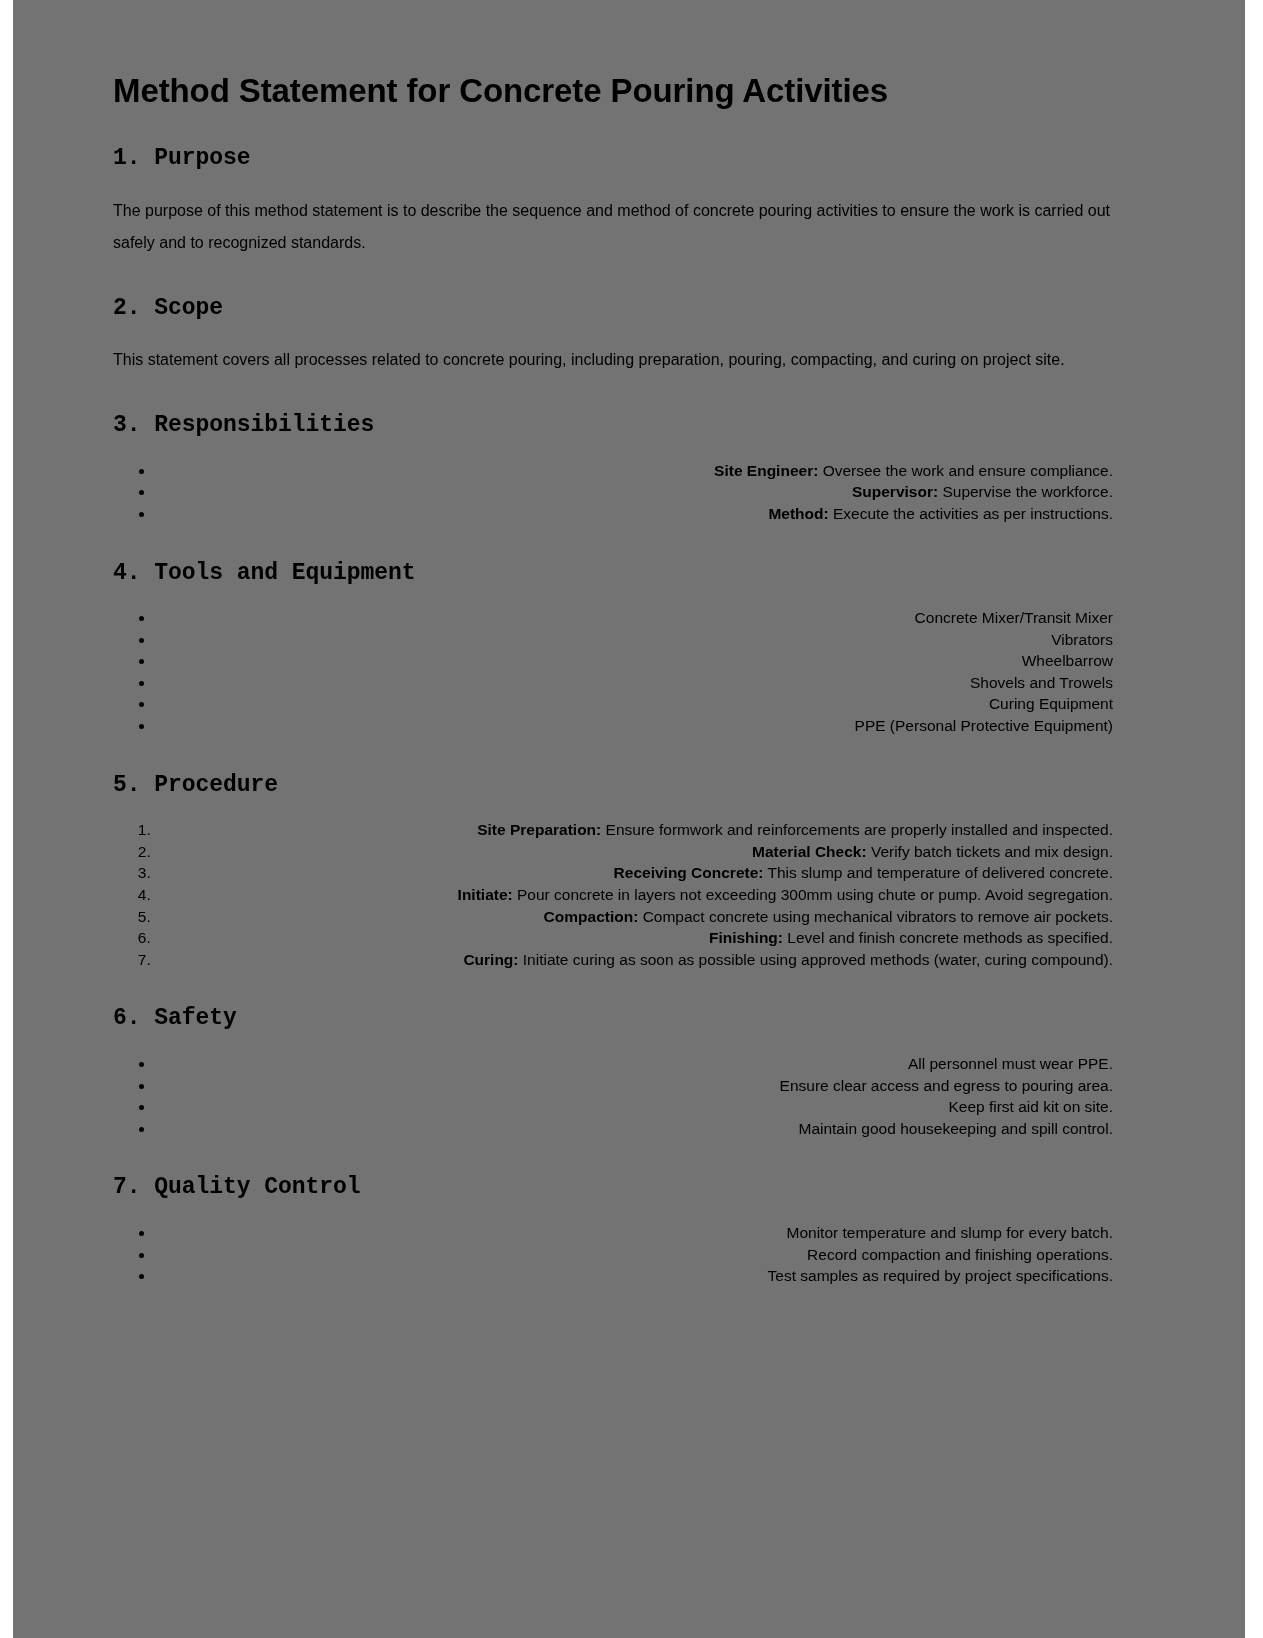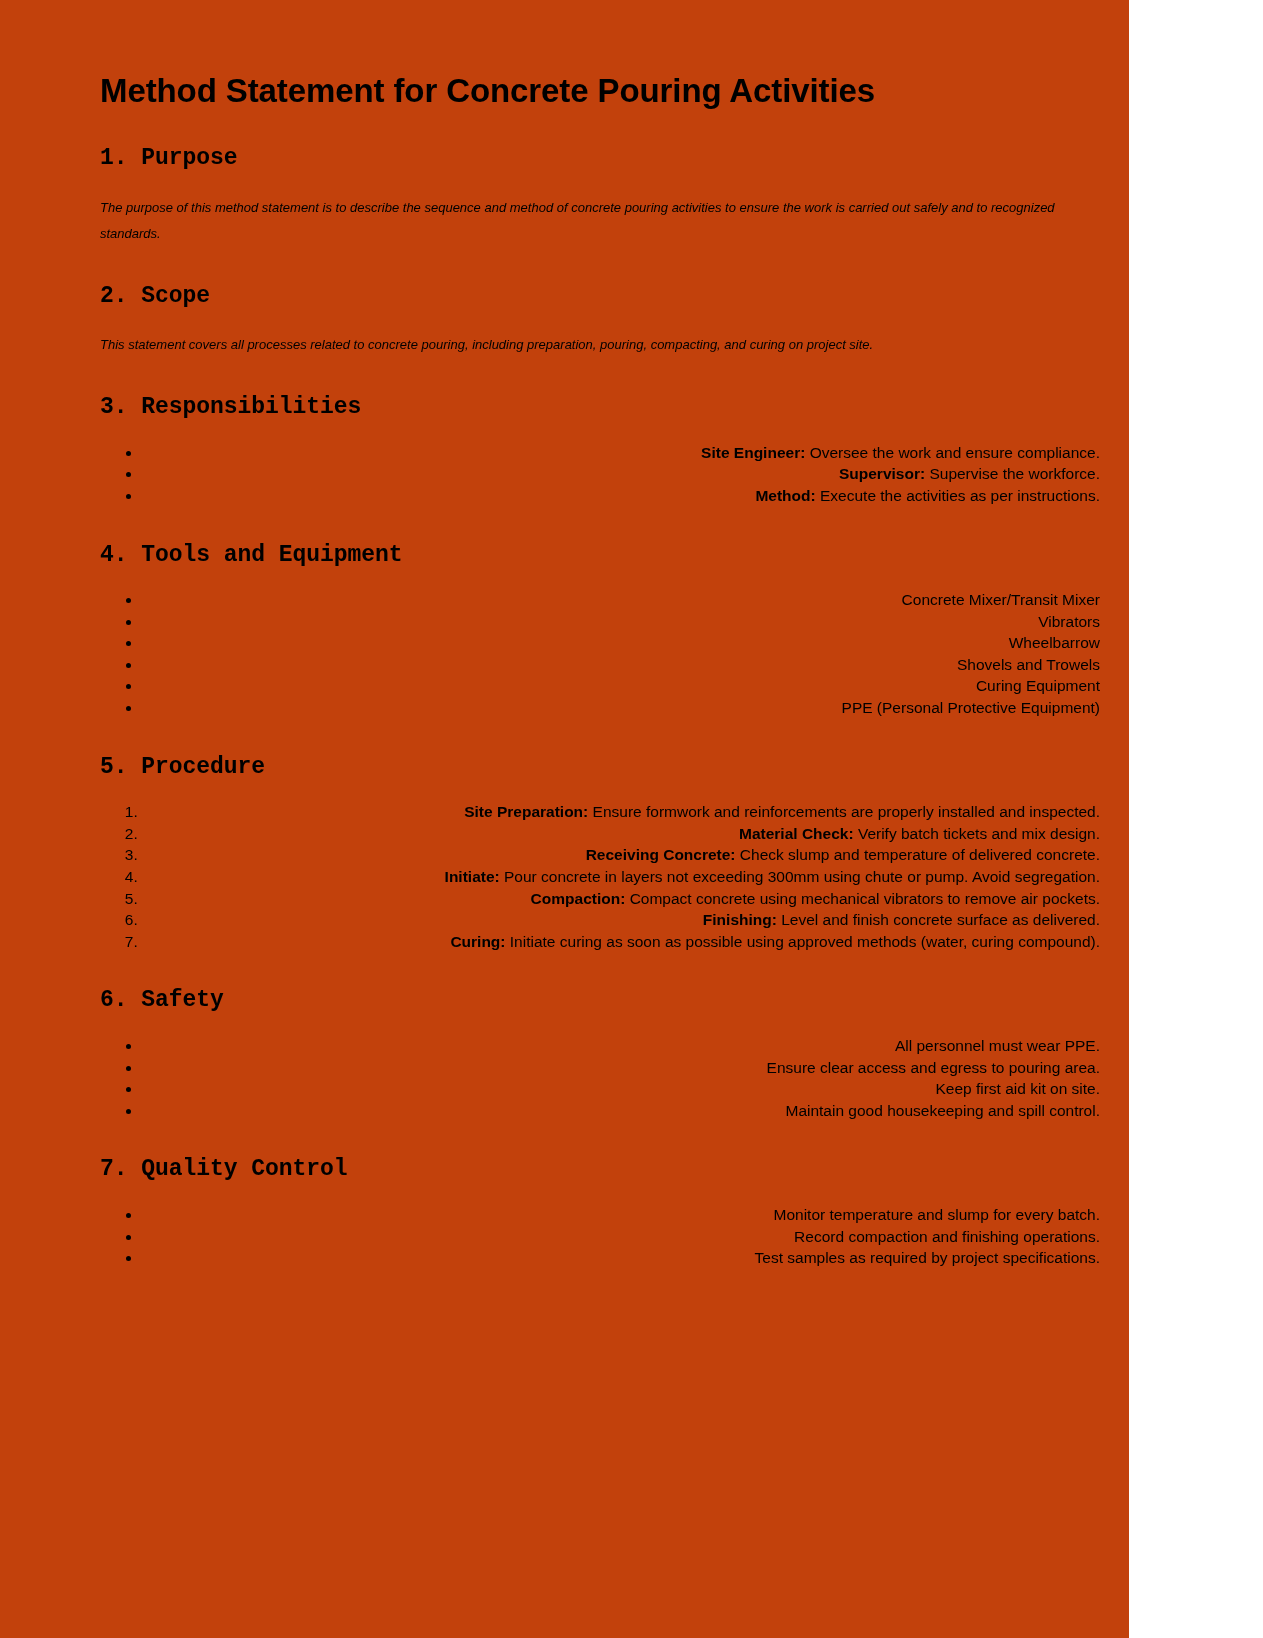"Method Statement for Concrete Pouring" .page { background: #c2410c -> #737373; margin-left: none -> 13px; width: 1129px -> 1232px }
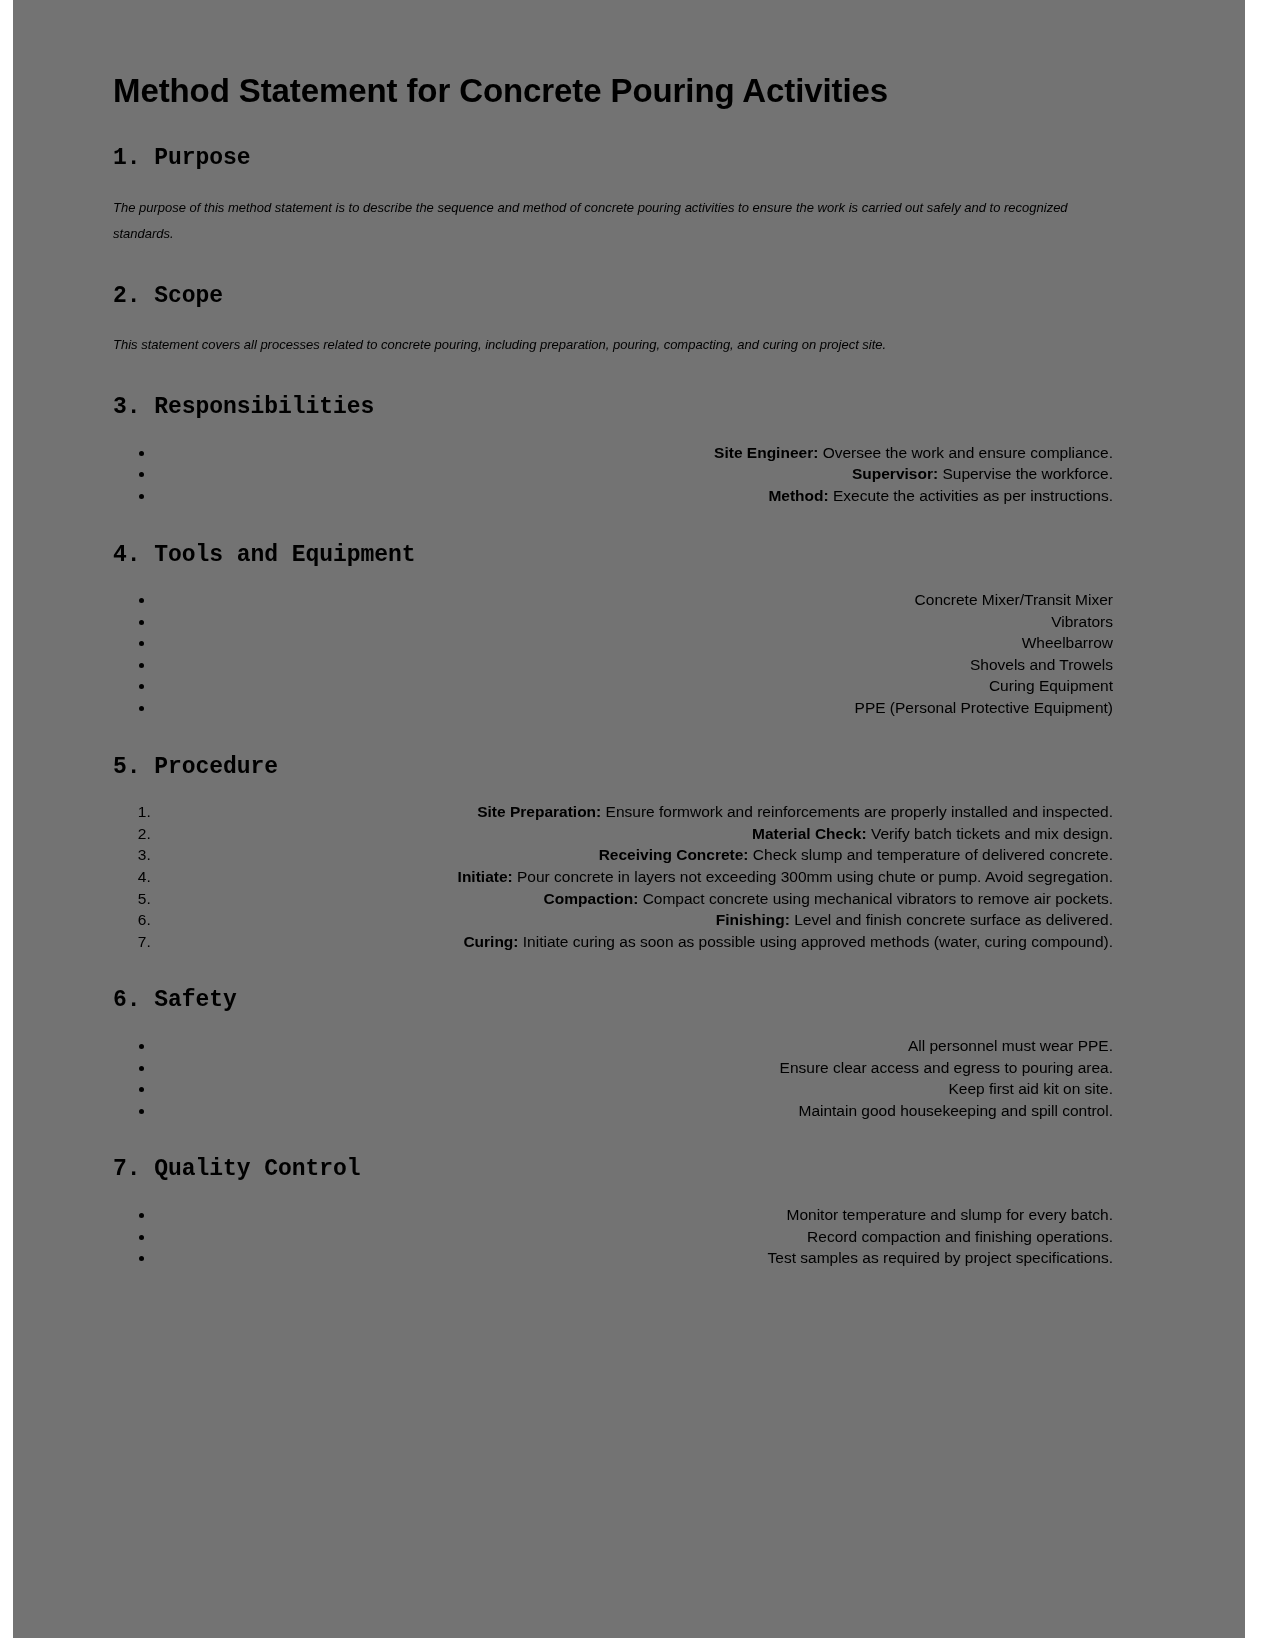"The purpose of this method" p.para { font-size: 13px -> 16px; font-style: italic -> none }
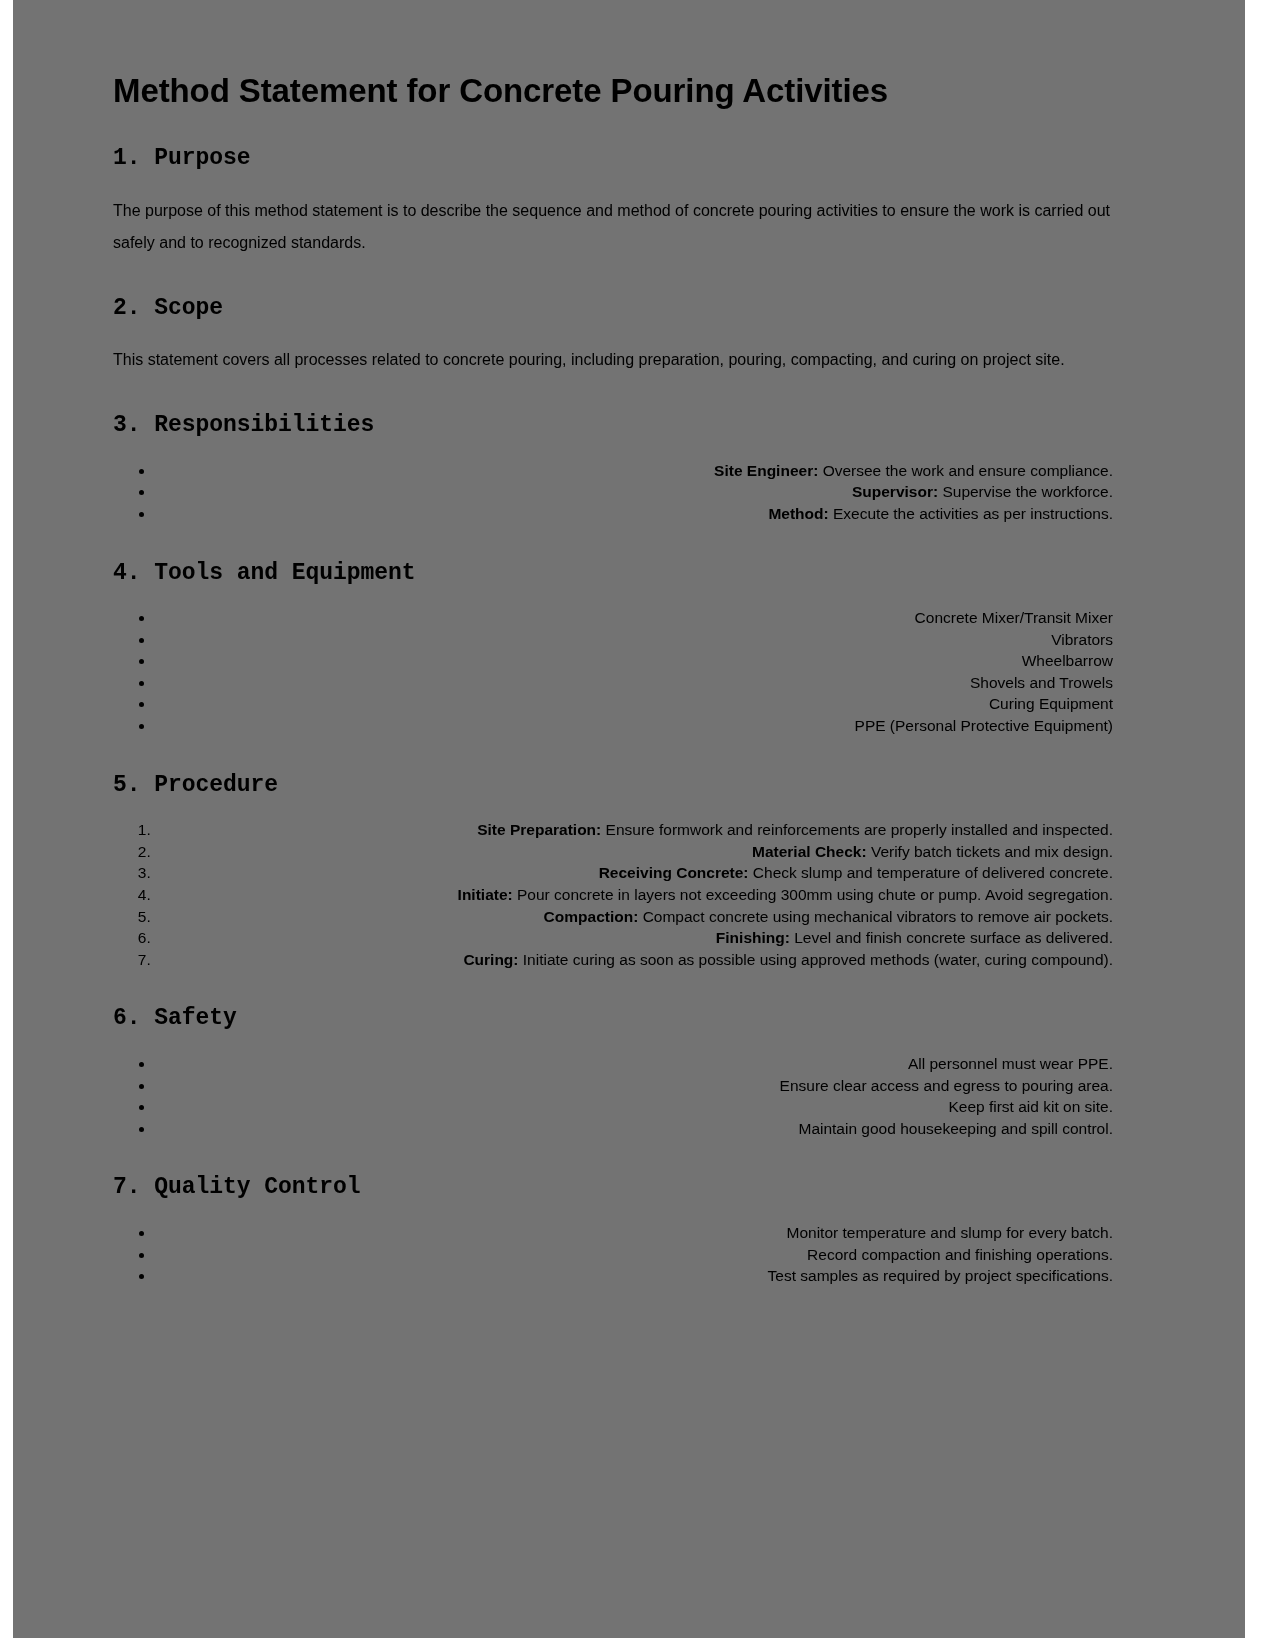"Check slump and temperature of" span { text: Check -> This }
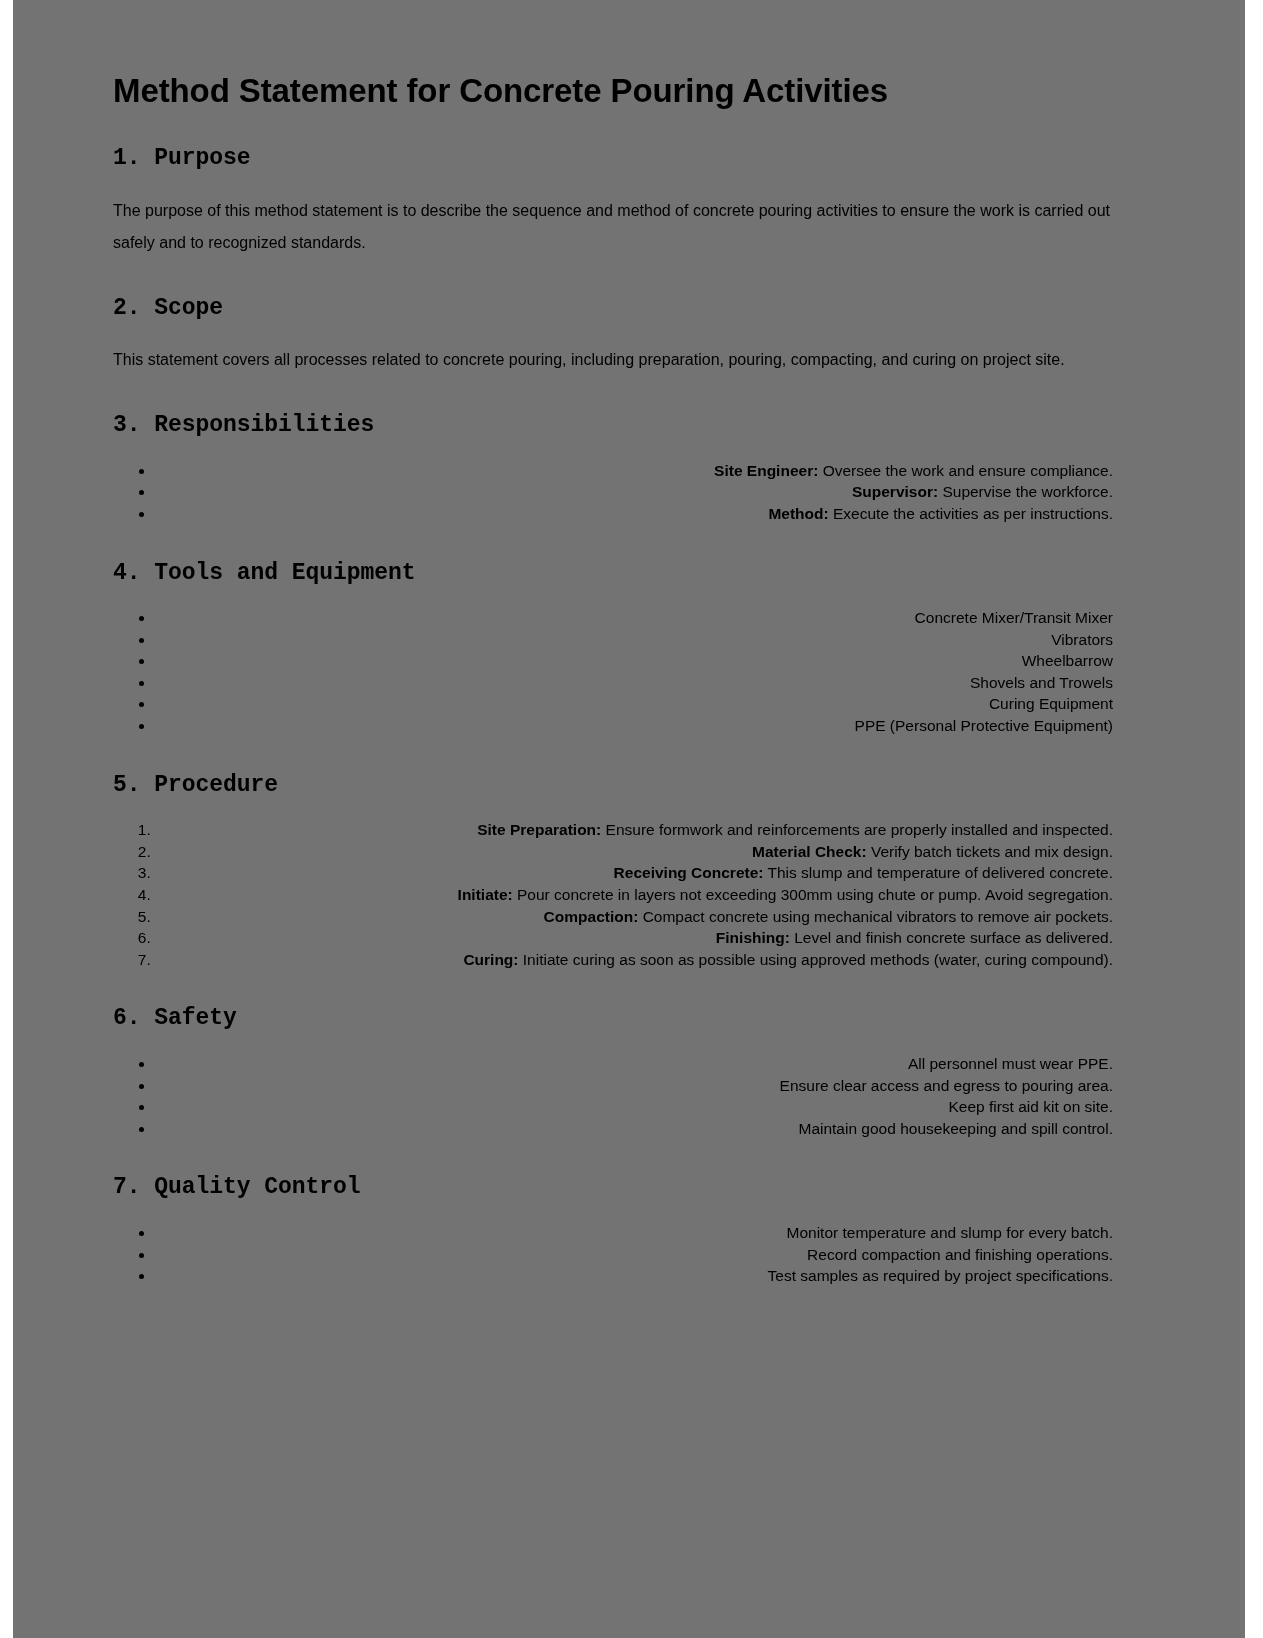"Level and finish concrete surface" span { text: surface as delivered -> methods as specified }
